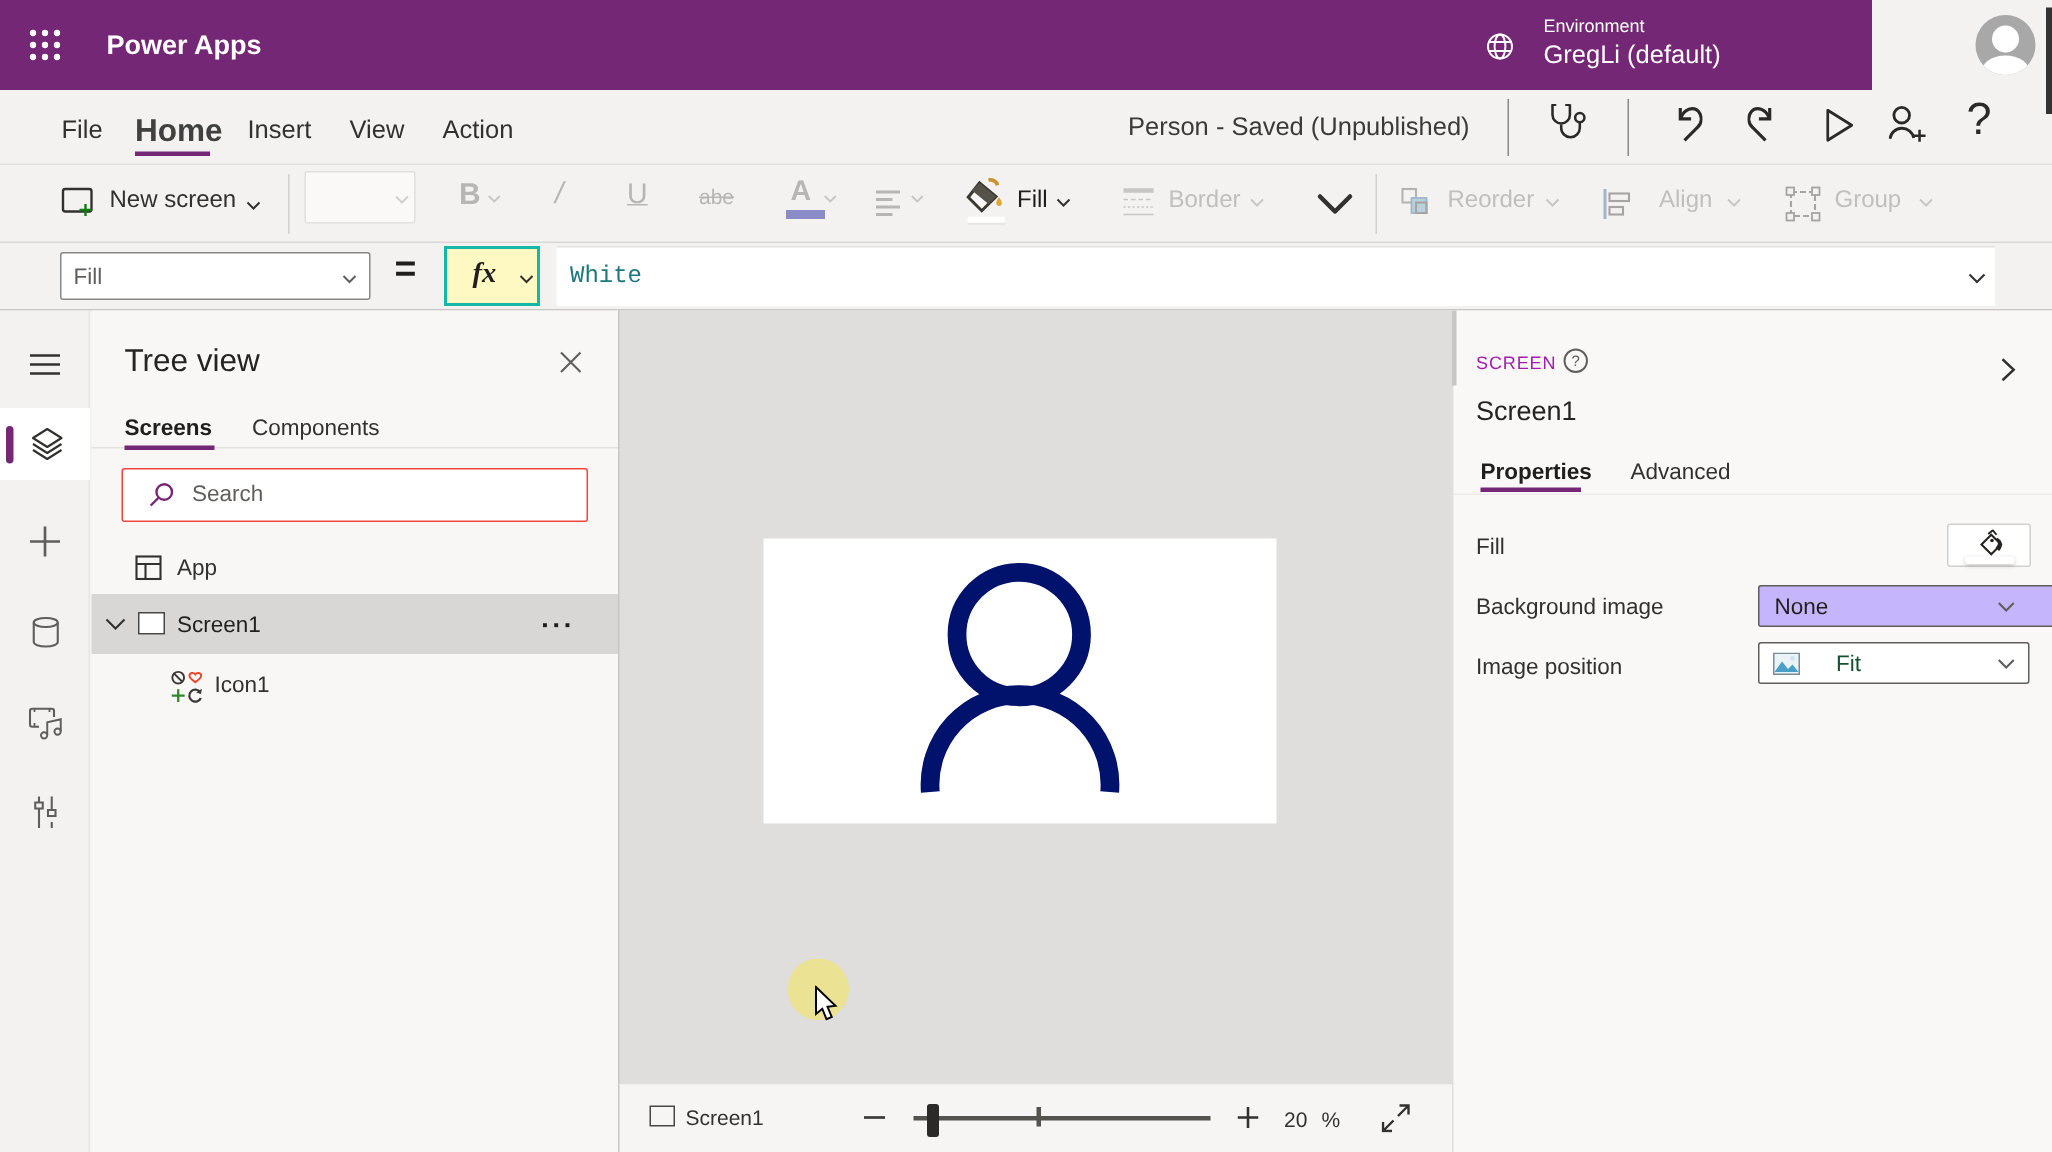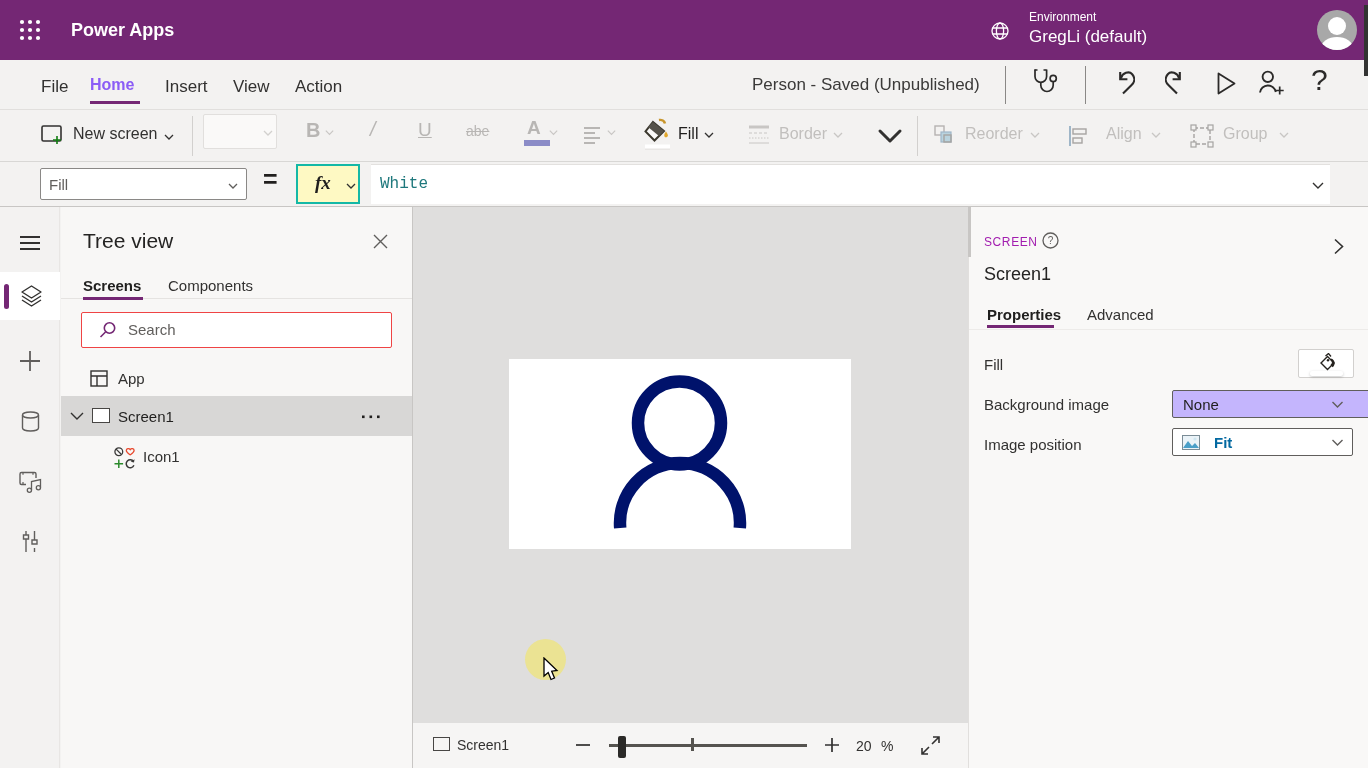"Power Apps" div.abs { width: 1368px -> 1248px }
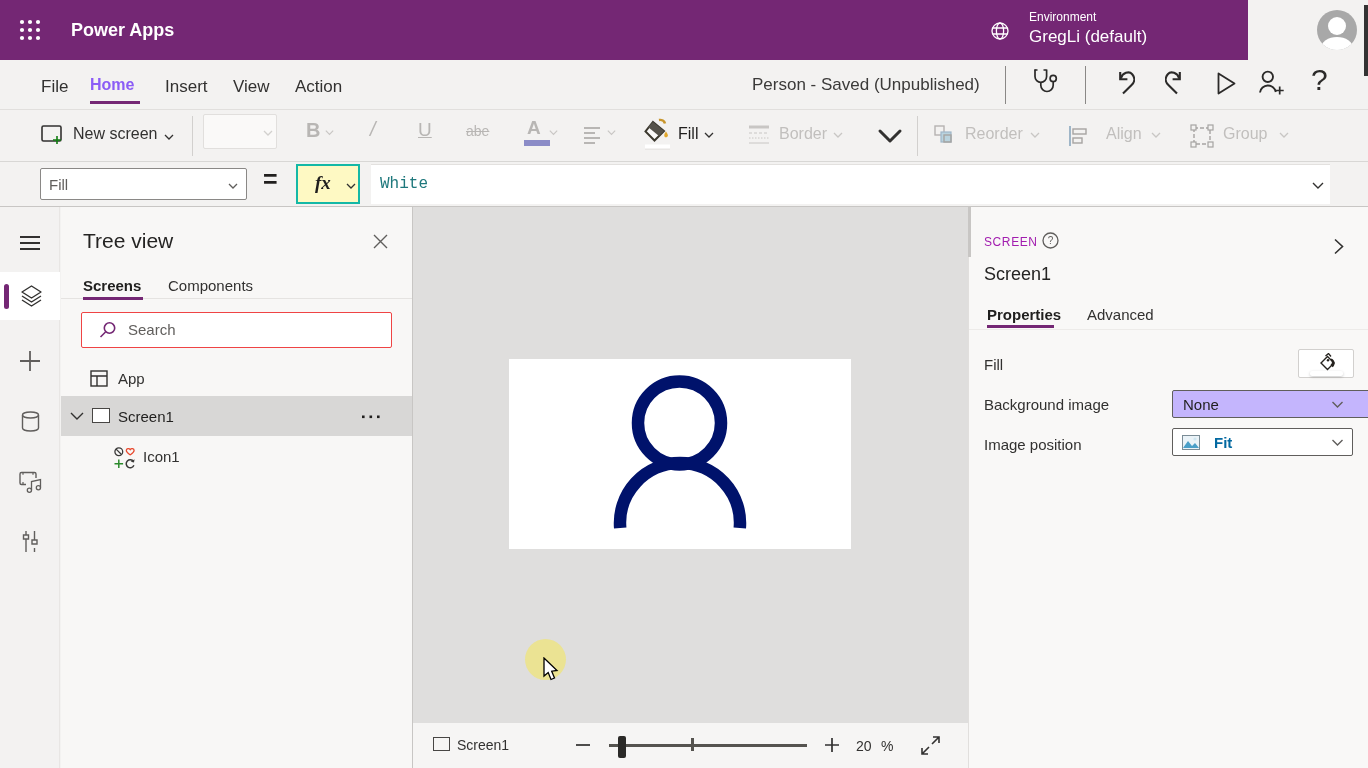"Home" div.abs { color: #8b5cf6 -> #404040; font-size: 16px -> 21px }
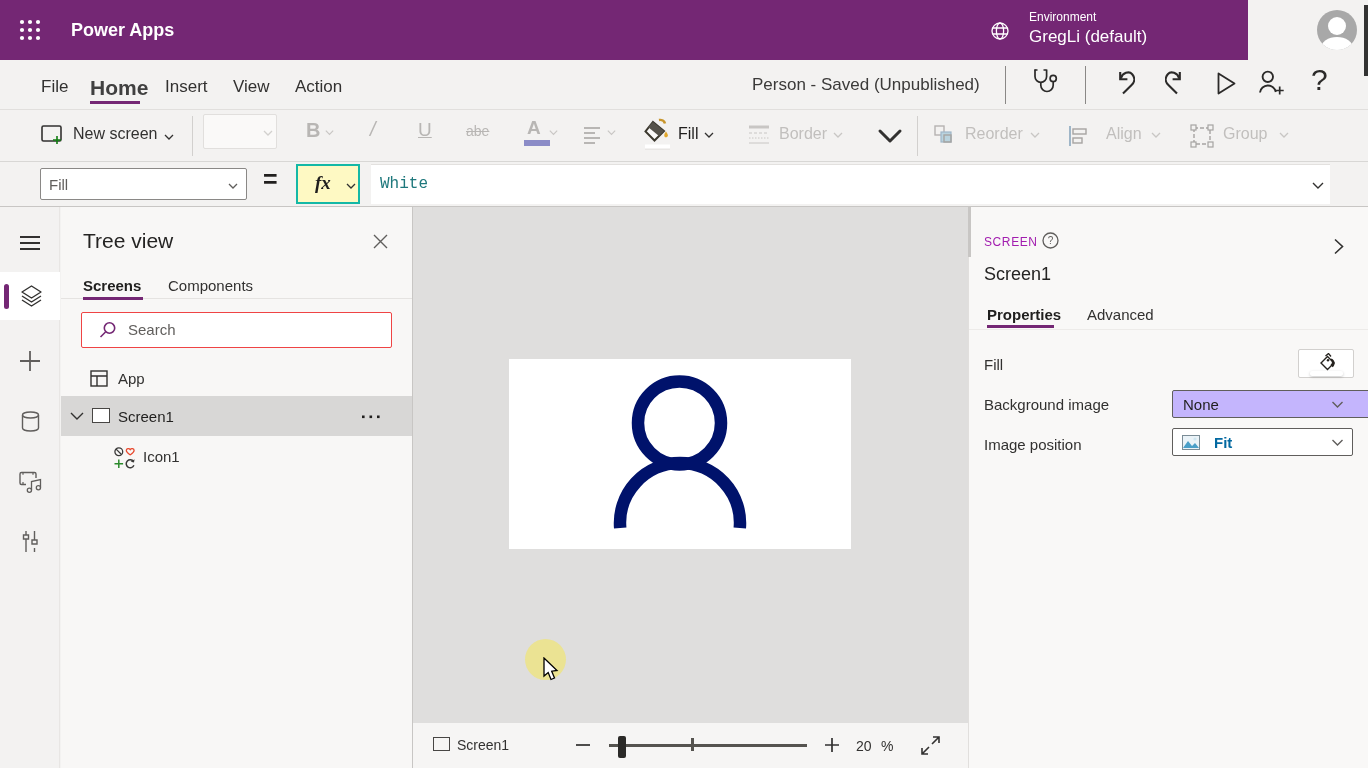"Fit" div.abs { color: #0369a1 -> #14532d; font-weight: bold -> none; left: 41px -> 51px }
